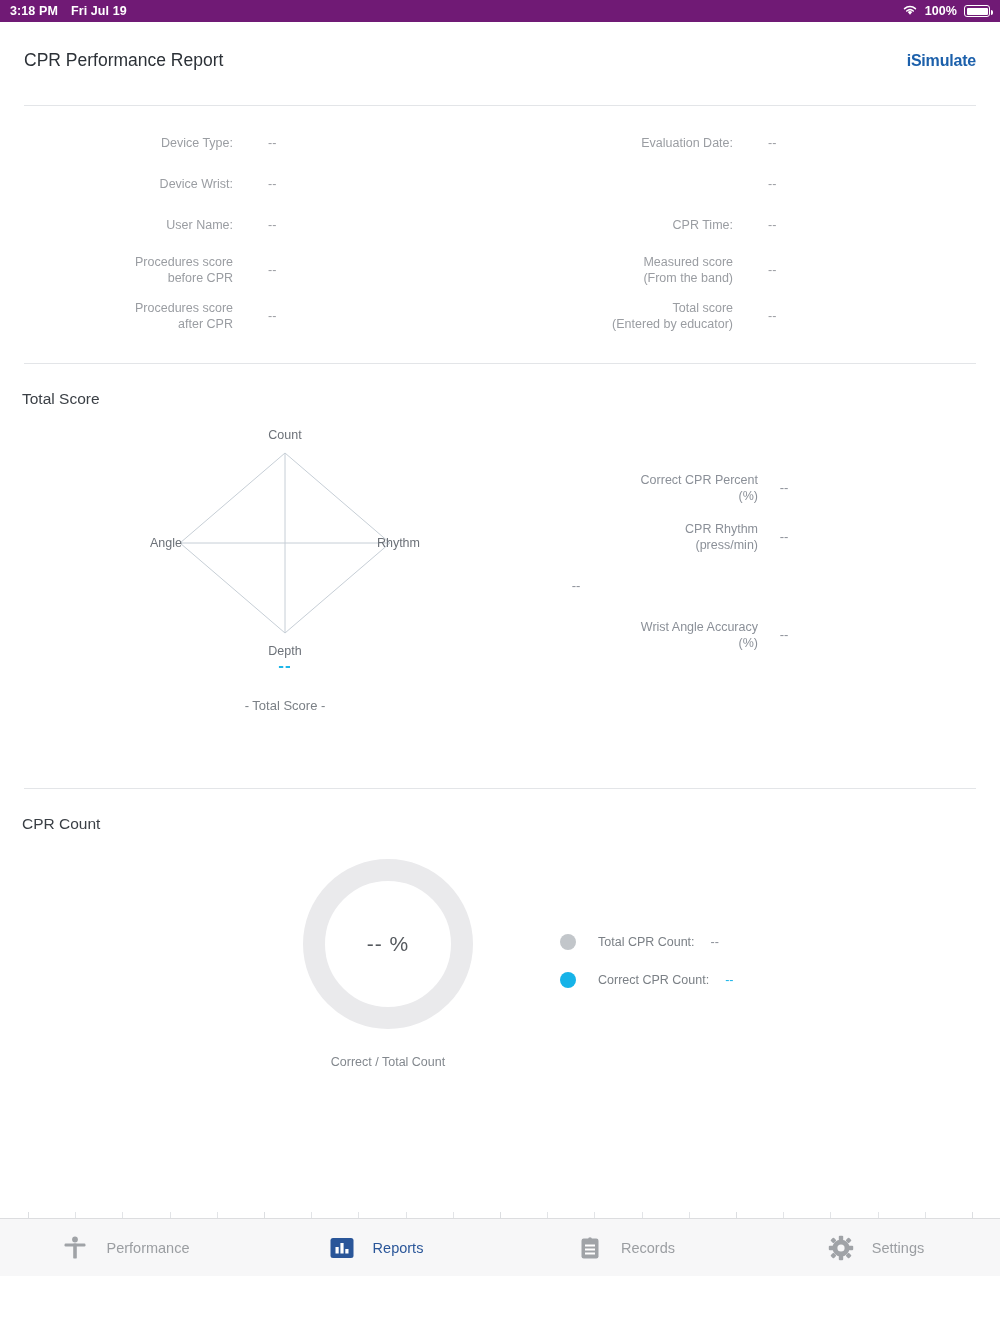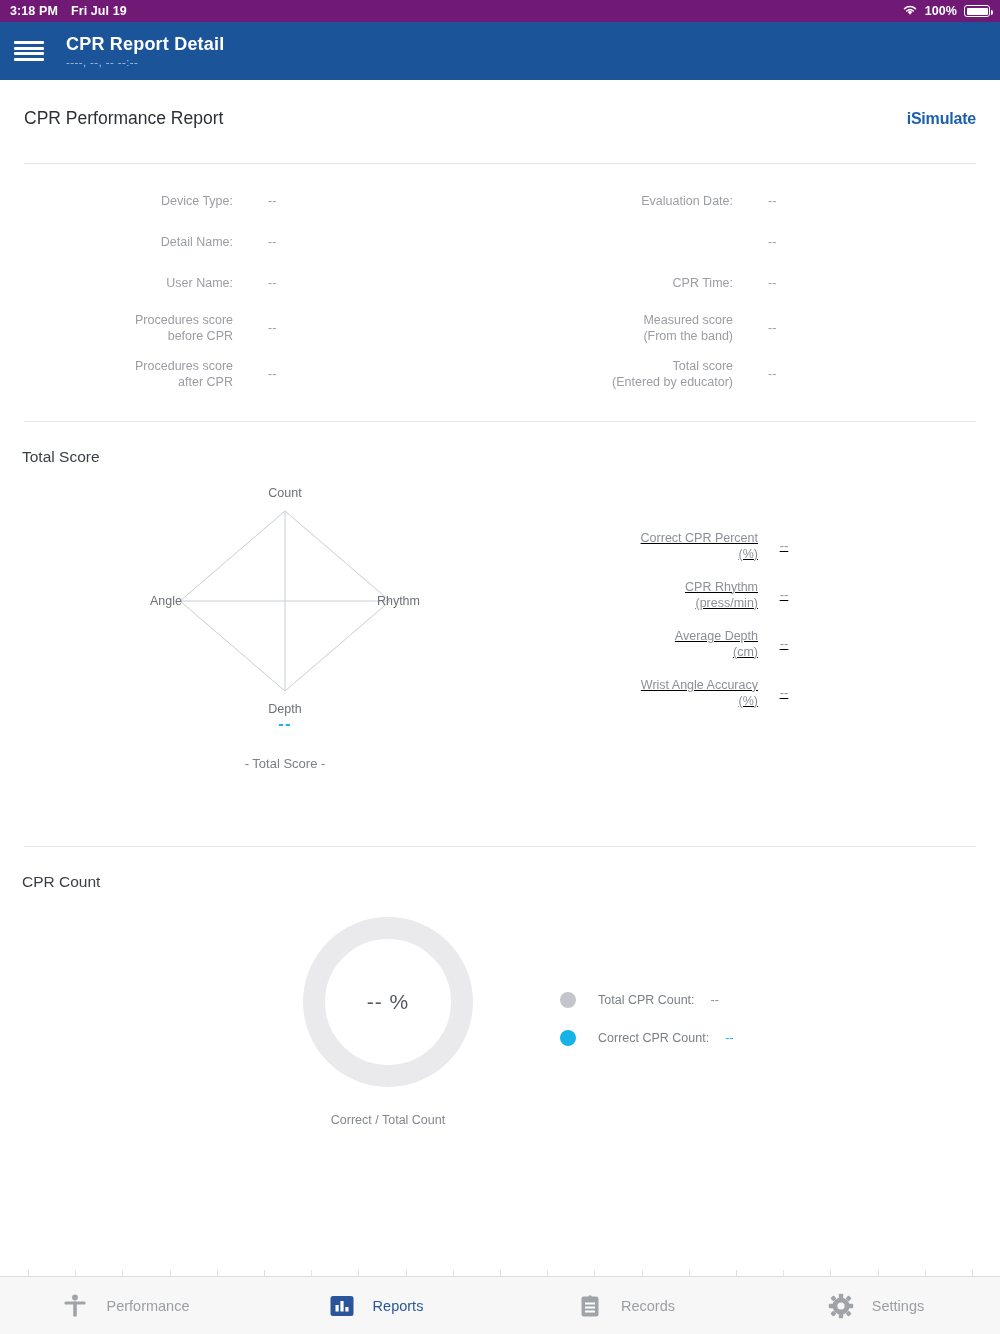"CPR Report Detail" div.navbar { html: <div> <div> <span></span> <span></span> <span></span> <span></span> </div> <div> <div>CPR Report Detail</div> <div>----, --, -- --:--</div> </div> </div> -> none }
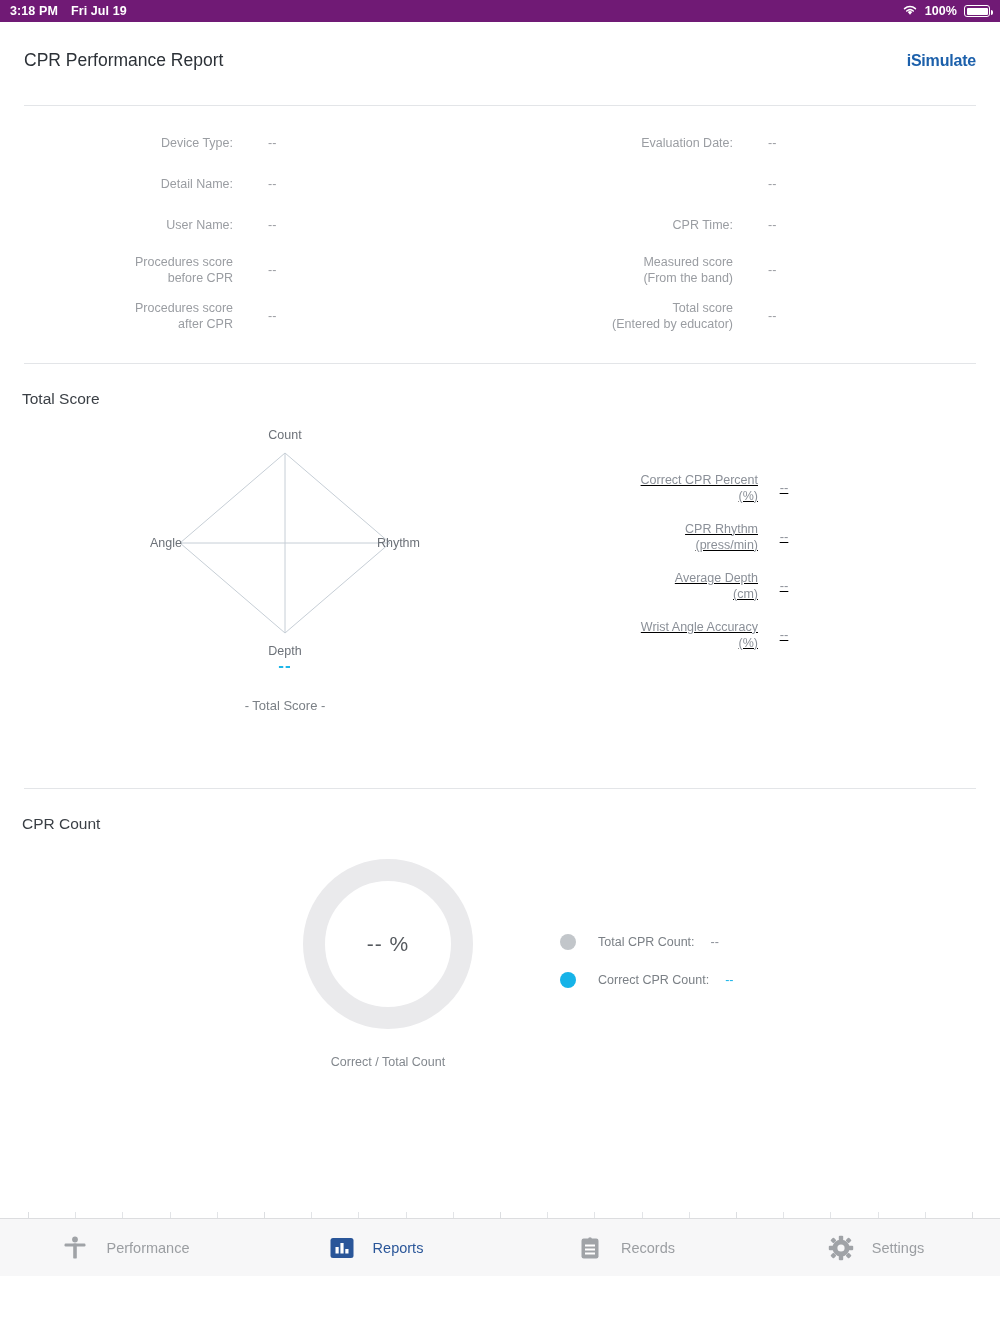"Detail Name:" span { text: Detail Name -> Device Wrist }
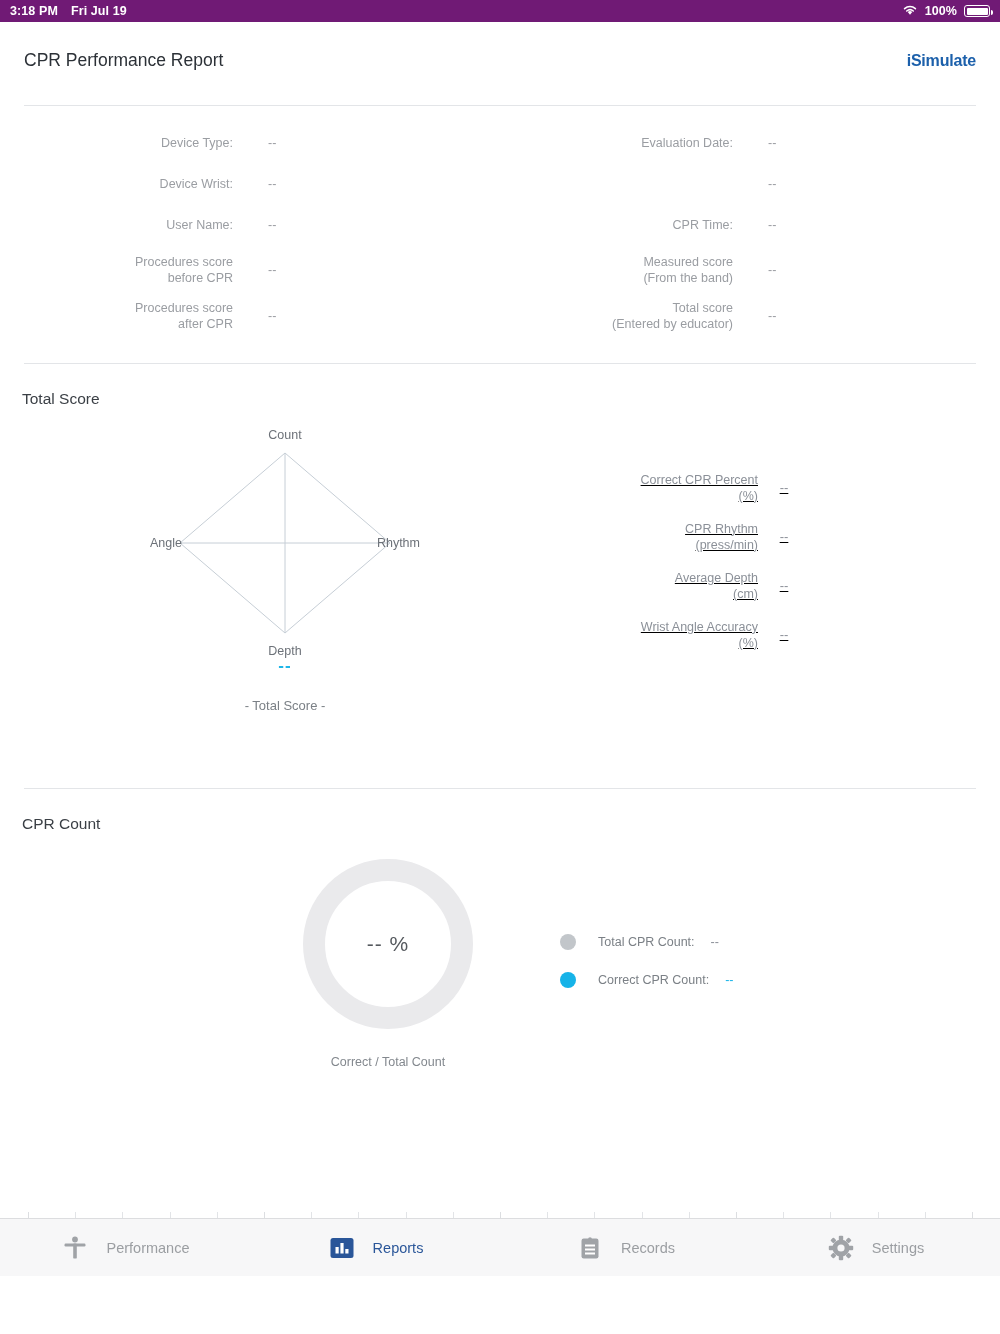"Correct CPR Percent" .metrics { text-decoration: underline -> none }
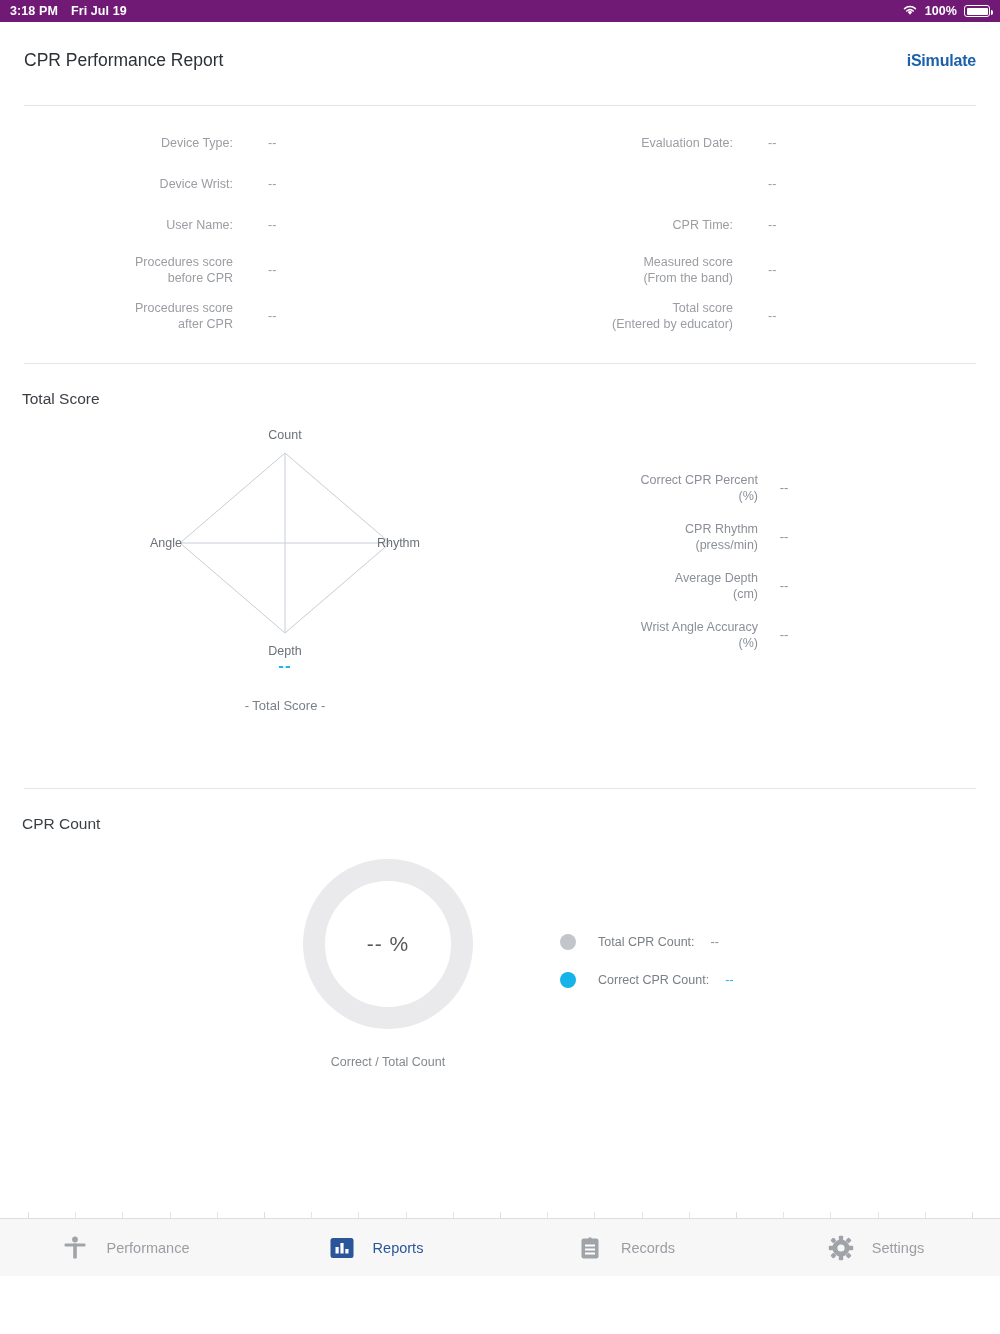"Average Depth" div.met-label { html: <div><span>Average Depth</span><br><span>(cm)</span></div> -> none }
